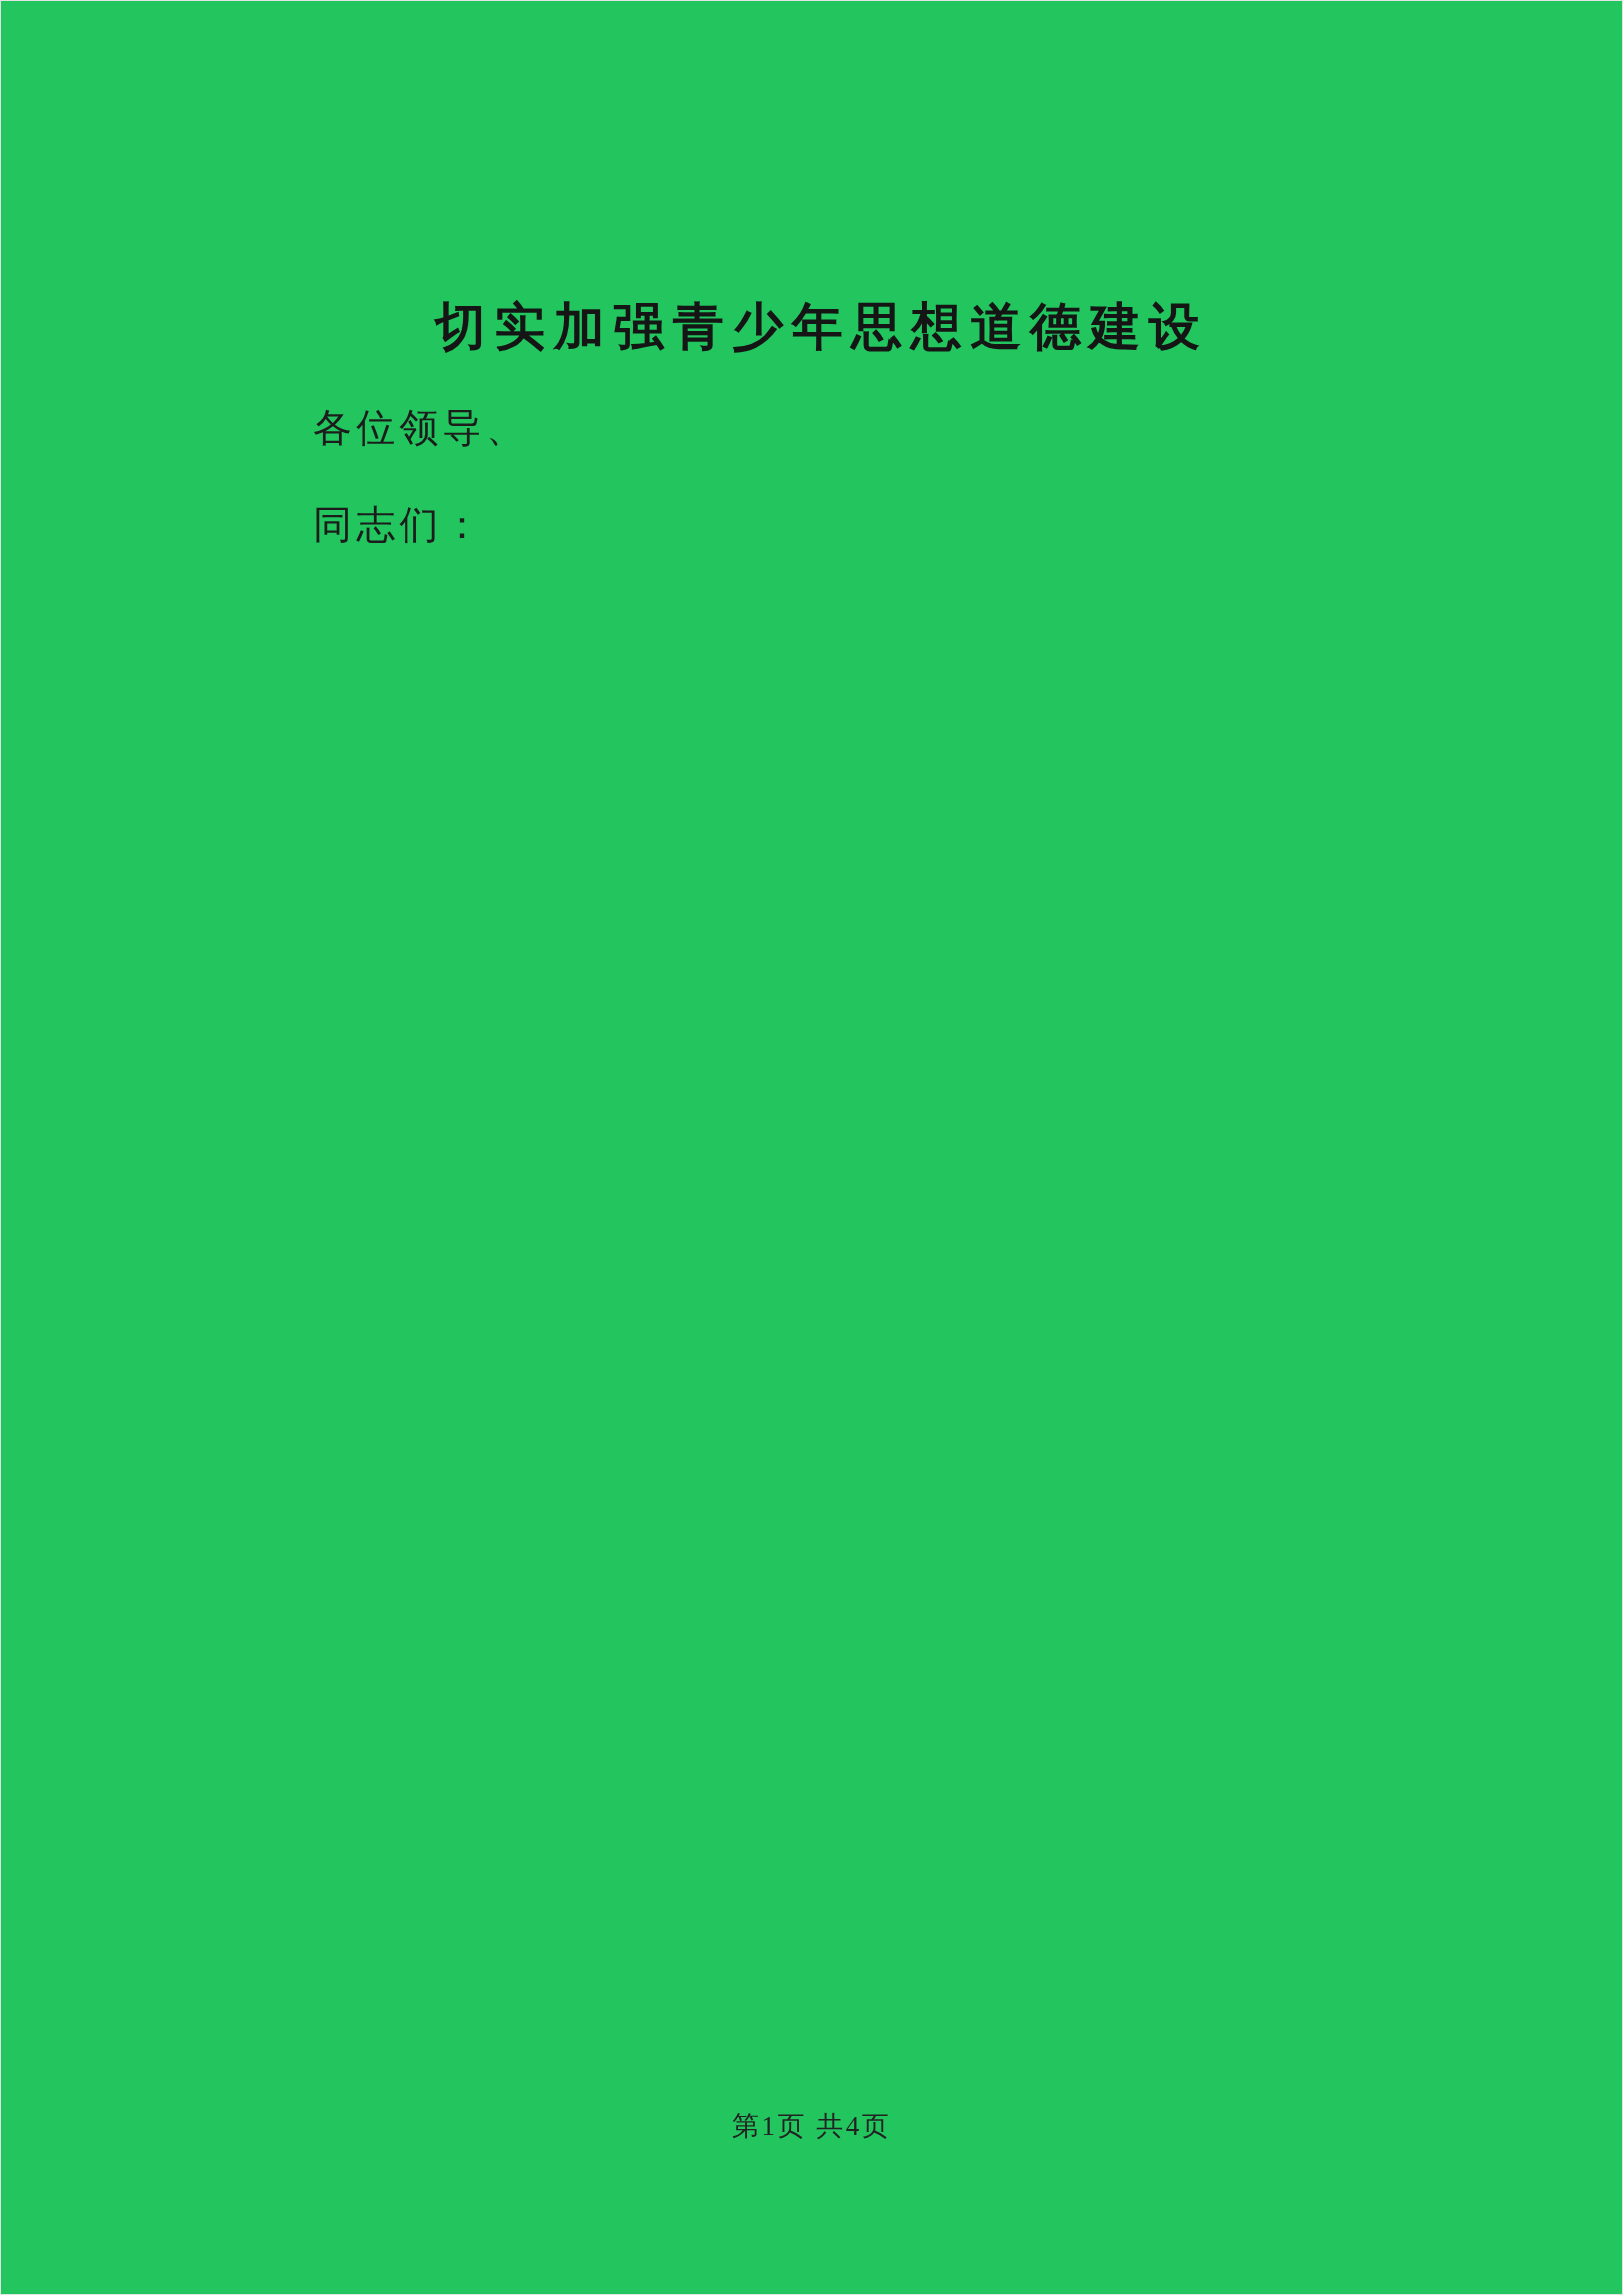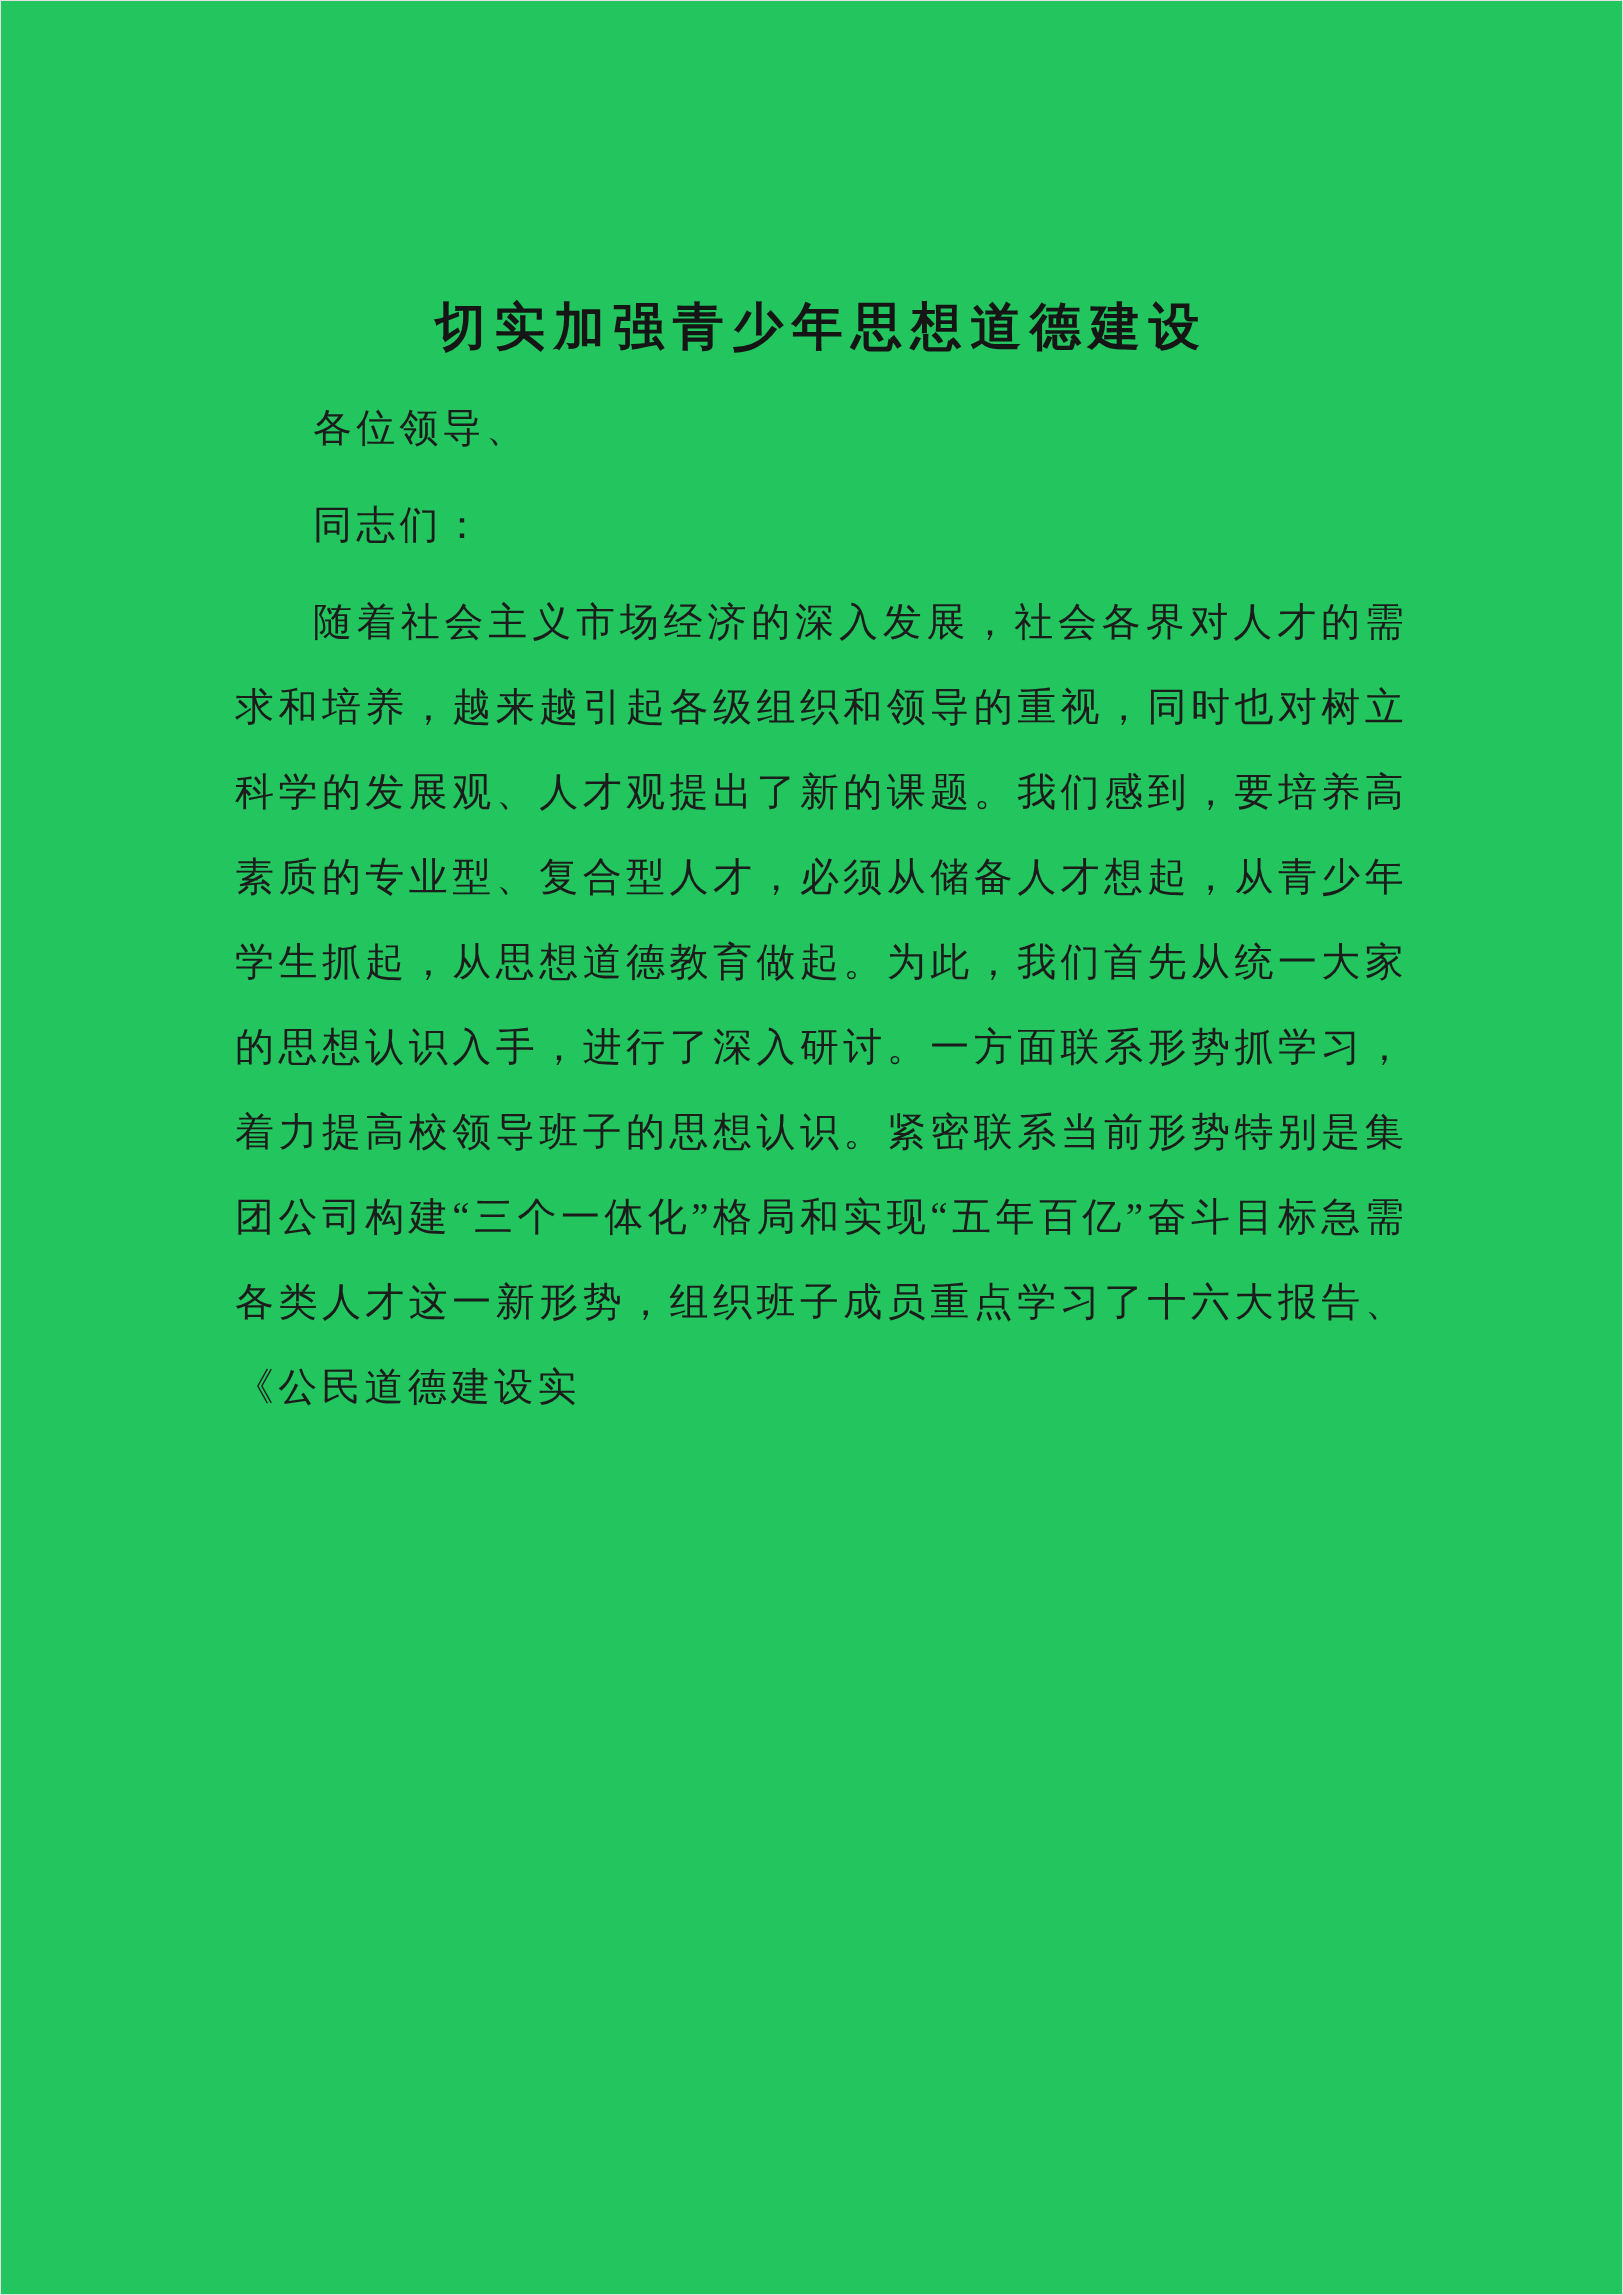"随着社会主义市场经济的深入发展，社会各界对人才的需求和培养，越来越引起各级组织和" p.para { html: <p>随着社会主义市场经济的深入发展，社会各界对人才的需求和培养，越来越引起各级组织和领导的重视，同时也对树立科学的发展观、人才观提出了新的课题。我们感到，要培养高素质的专业型、复合型人才，必须从储备人才想起，从青少年学生抓起，从思想道德教育做起。为此，我们首先从统一大家的思想认识入手，进行了深入研讨。一方面联系形势抓学习，着力提高校领导班子的思想认识。紧密联系当前形势特别是集团公司构建“三个一体化”格局和实现“五年百亿”奋斗目标急需各类人才这一新形势，组织班子成员重点学习了十六大报告、《公民道德建设实</p> -> none }
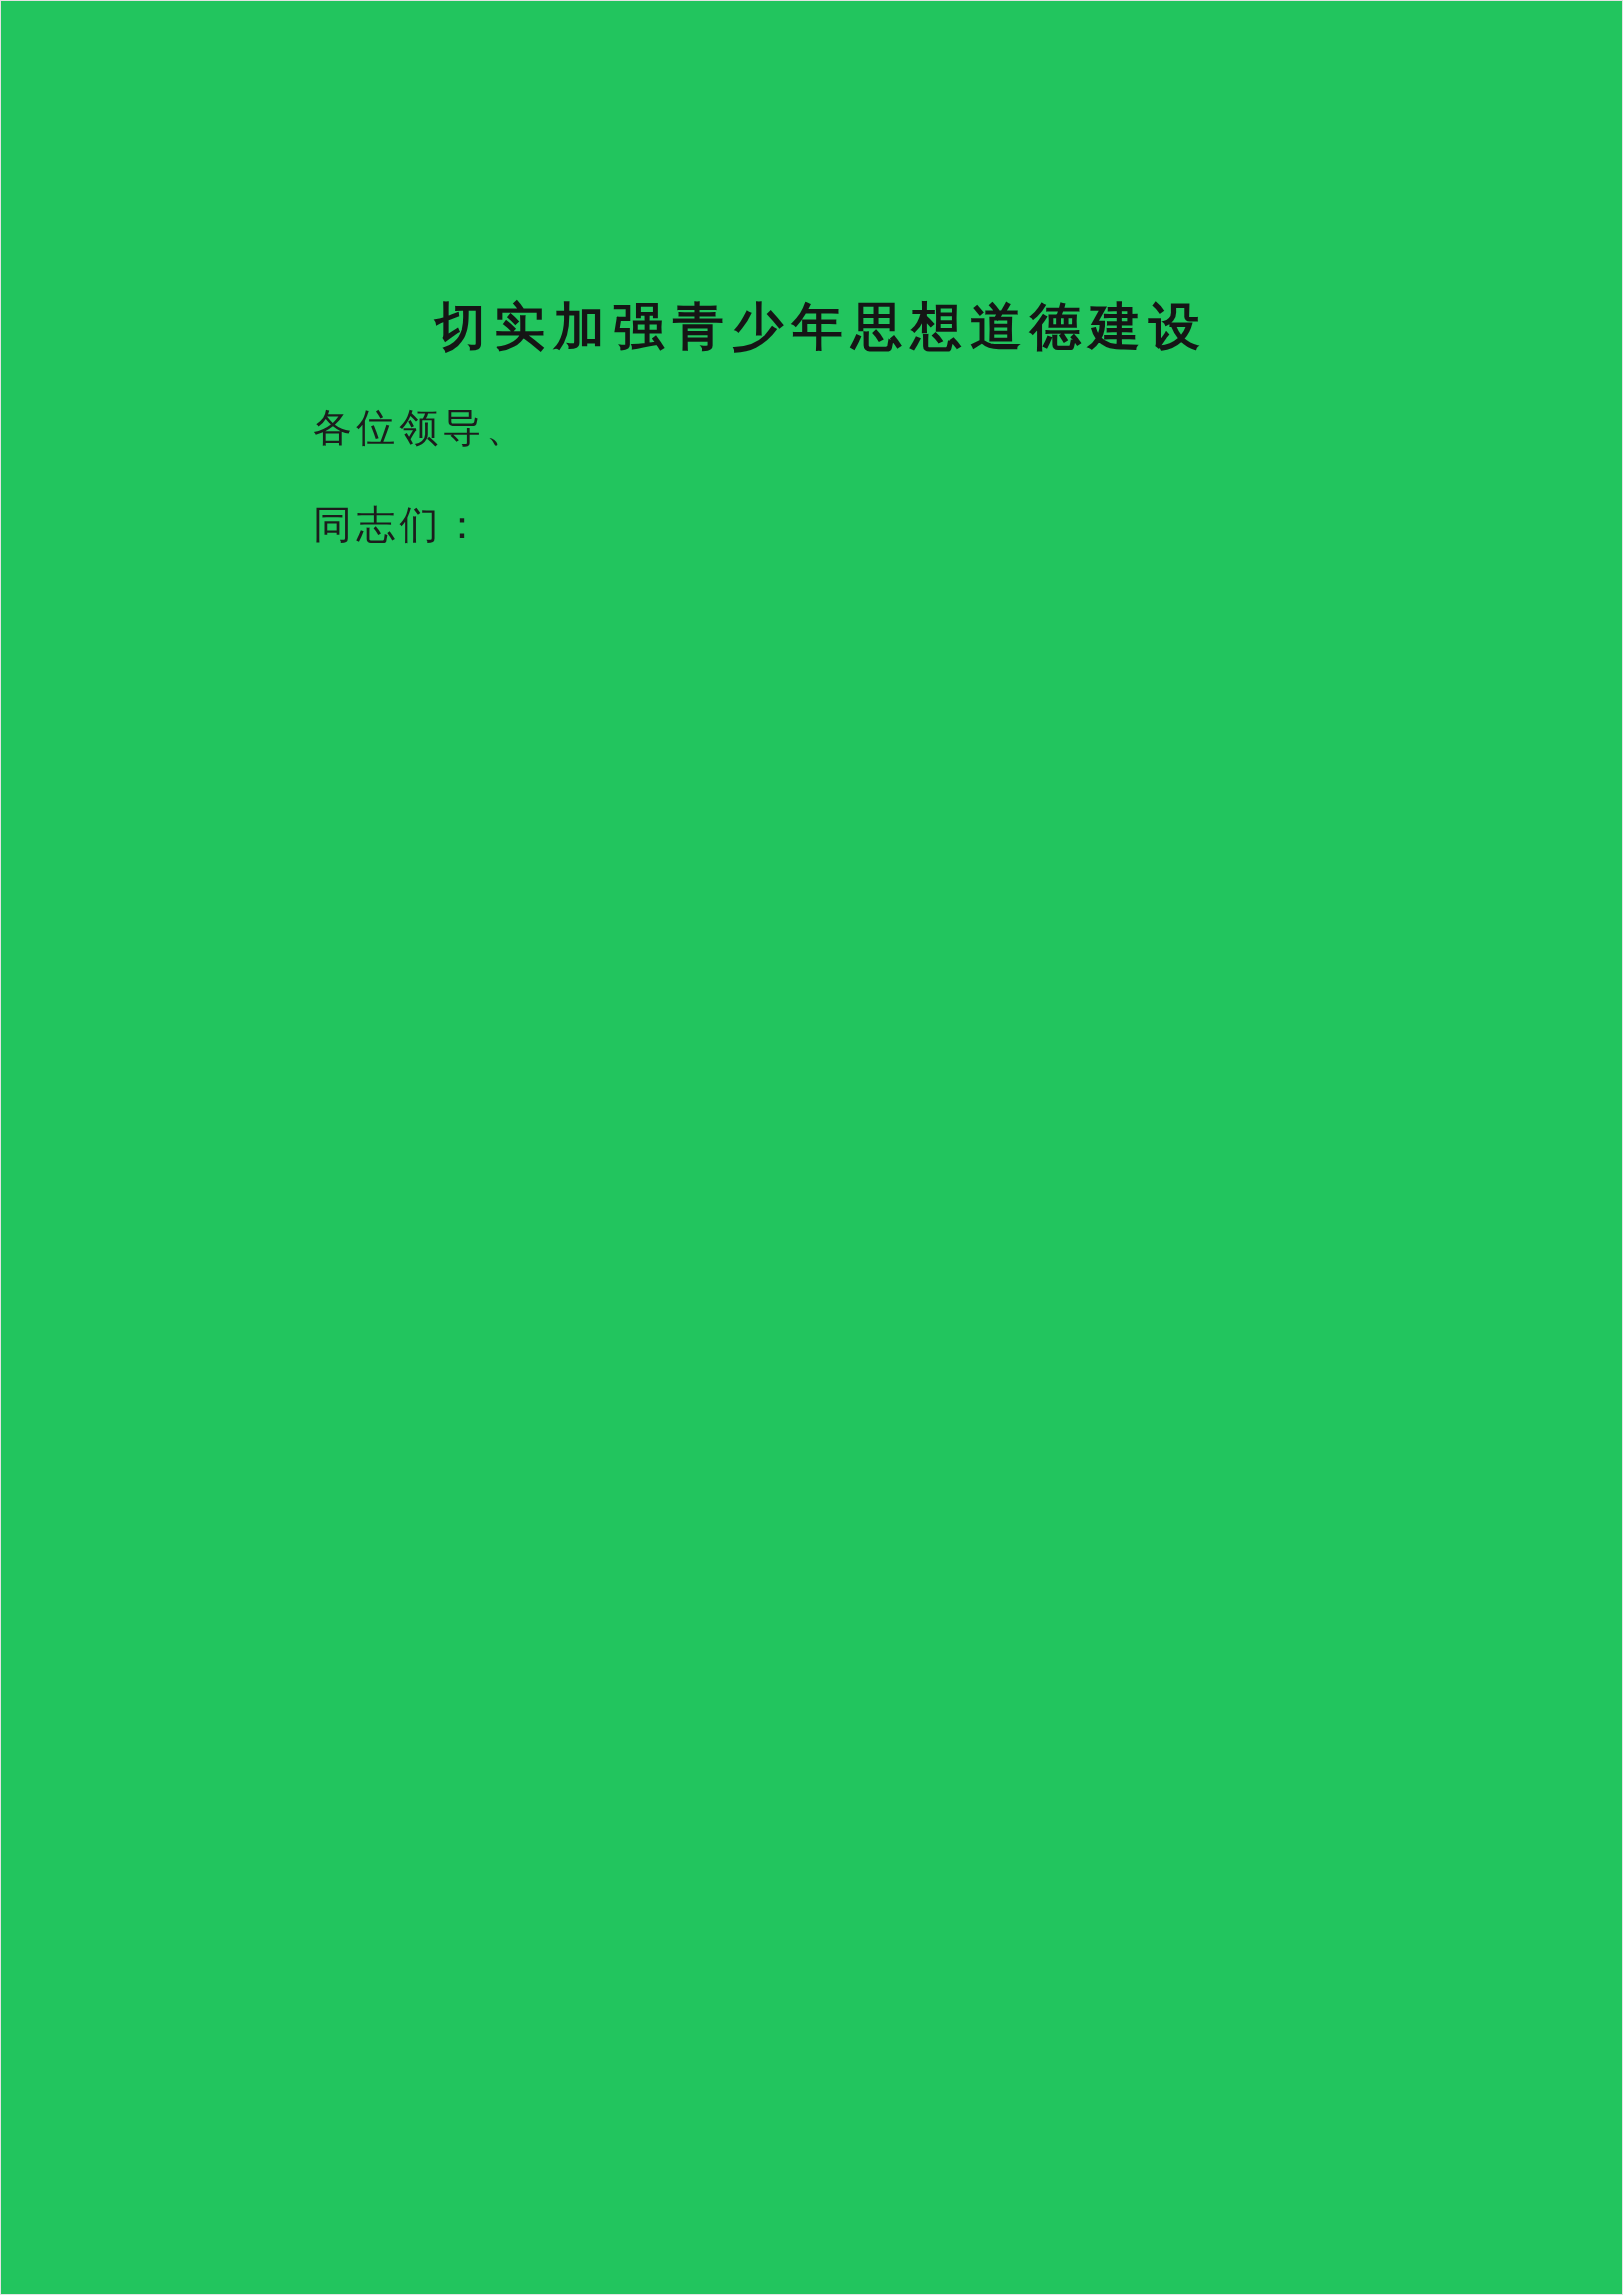"第1页 共4页" div.page-footer { html: none -> <div> <span>第1页 共4页</span> </div> }
